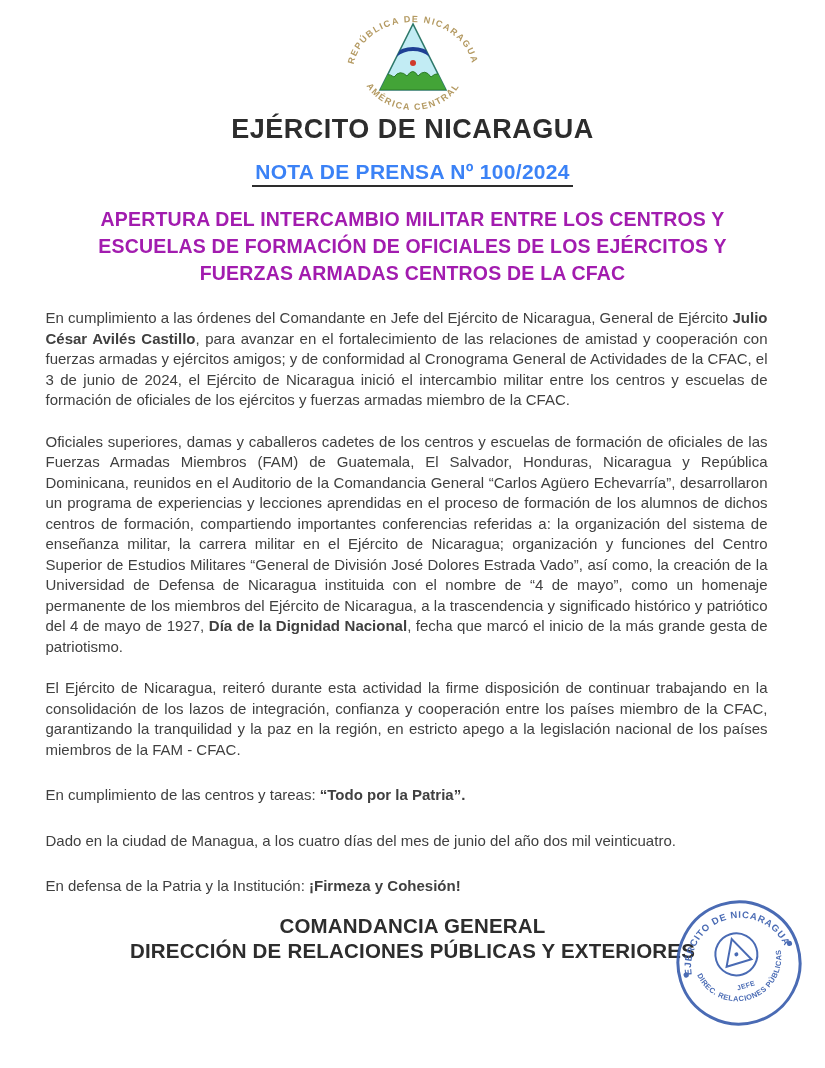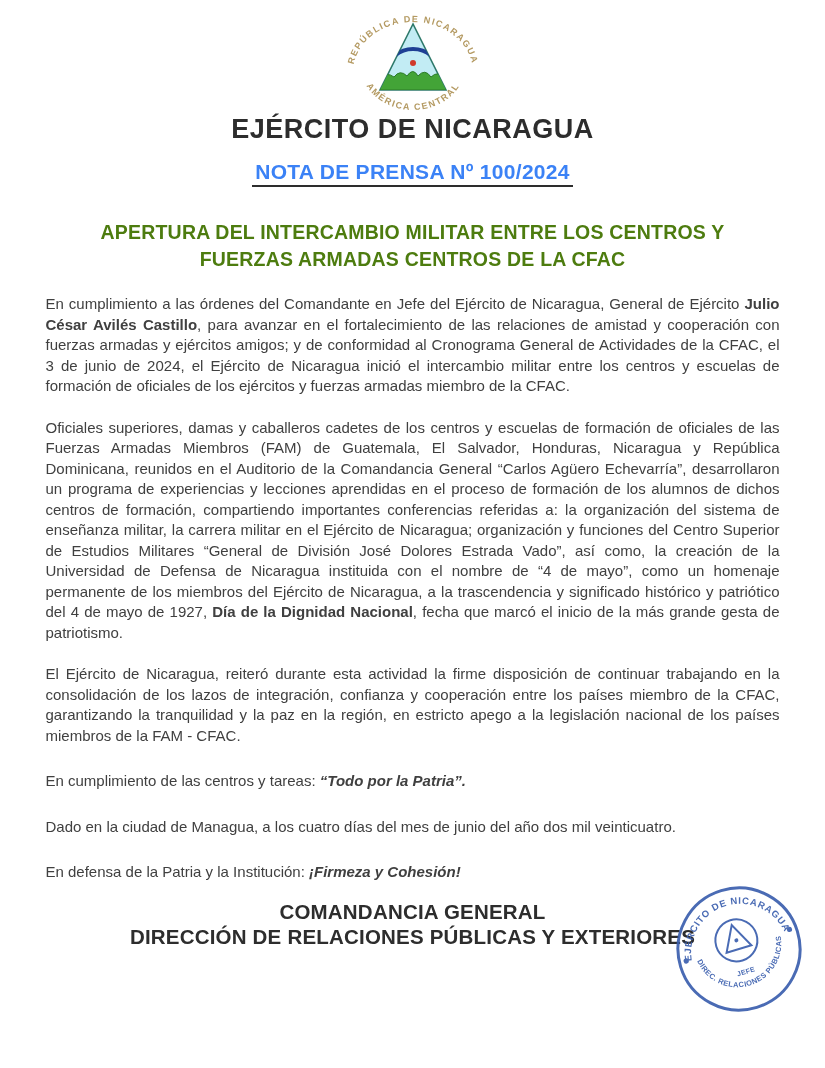"APERTURA DEL INTERCAMBIO MILITAR ENTRE" .headline { color: #4d7c0f -> #a21caf; margin-top: 32px -> 19px }
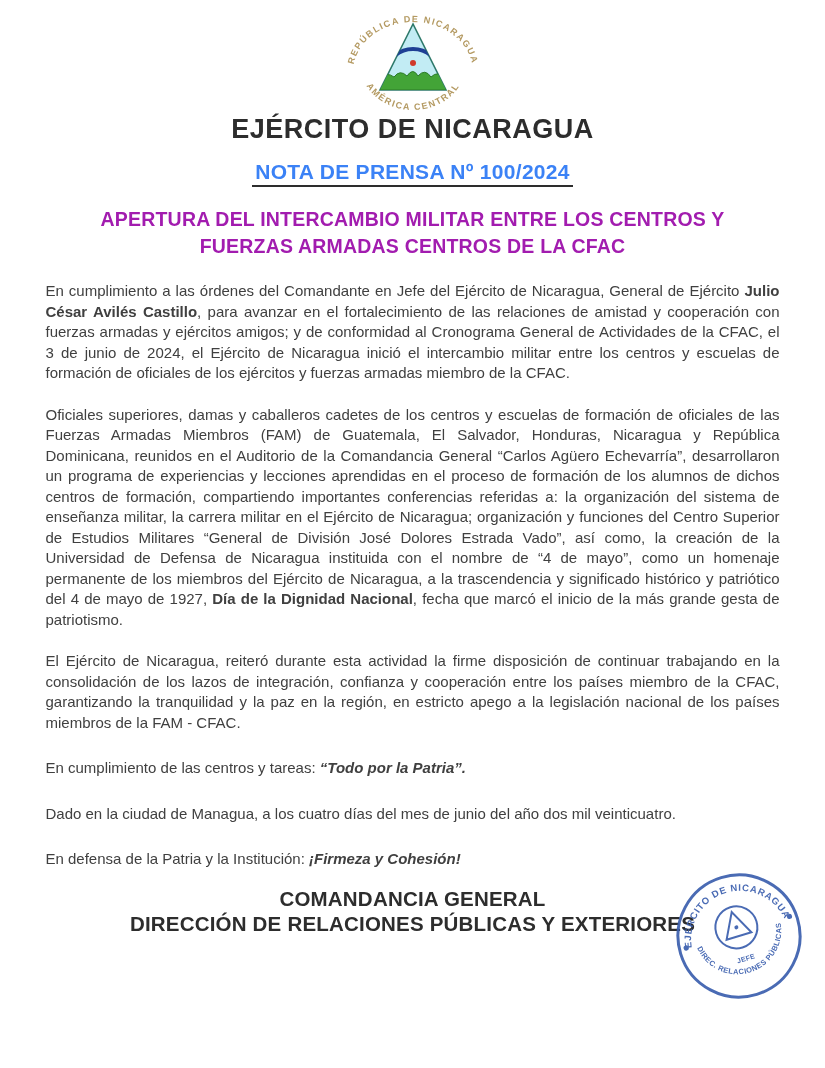"ESCUELAS DE FORMACIÓN DE OFICIALES" div { html: none -> <div>ESCUELAS DE FORMACIÓN DE OFICIALES DE LOS EJÉRCITOS Y</div> }
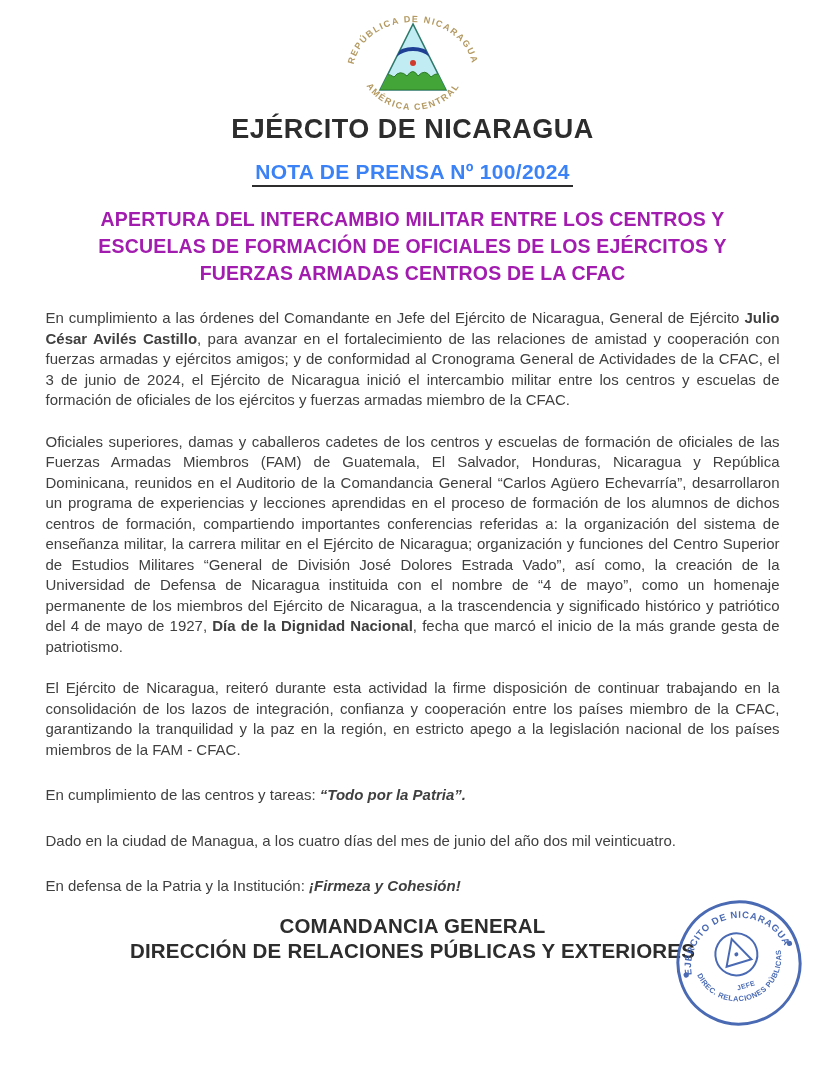"En cumplimiento a las órdenes" .para { margin: 21px 0 0 0 -> 21px 12px 0 0 }
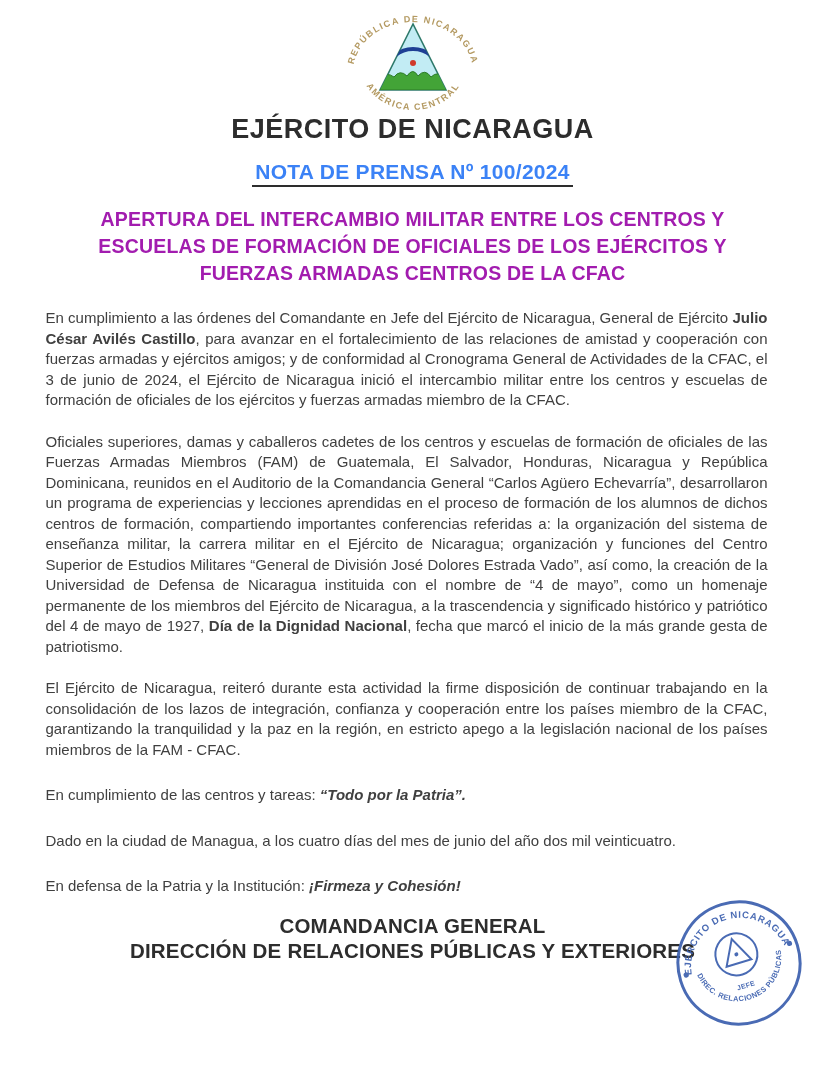"“Todo por la Patria”." .bolditalic { font-style: italic -> none }
